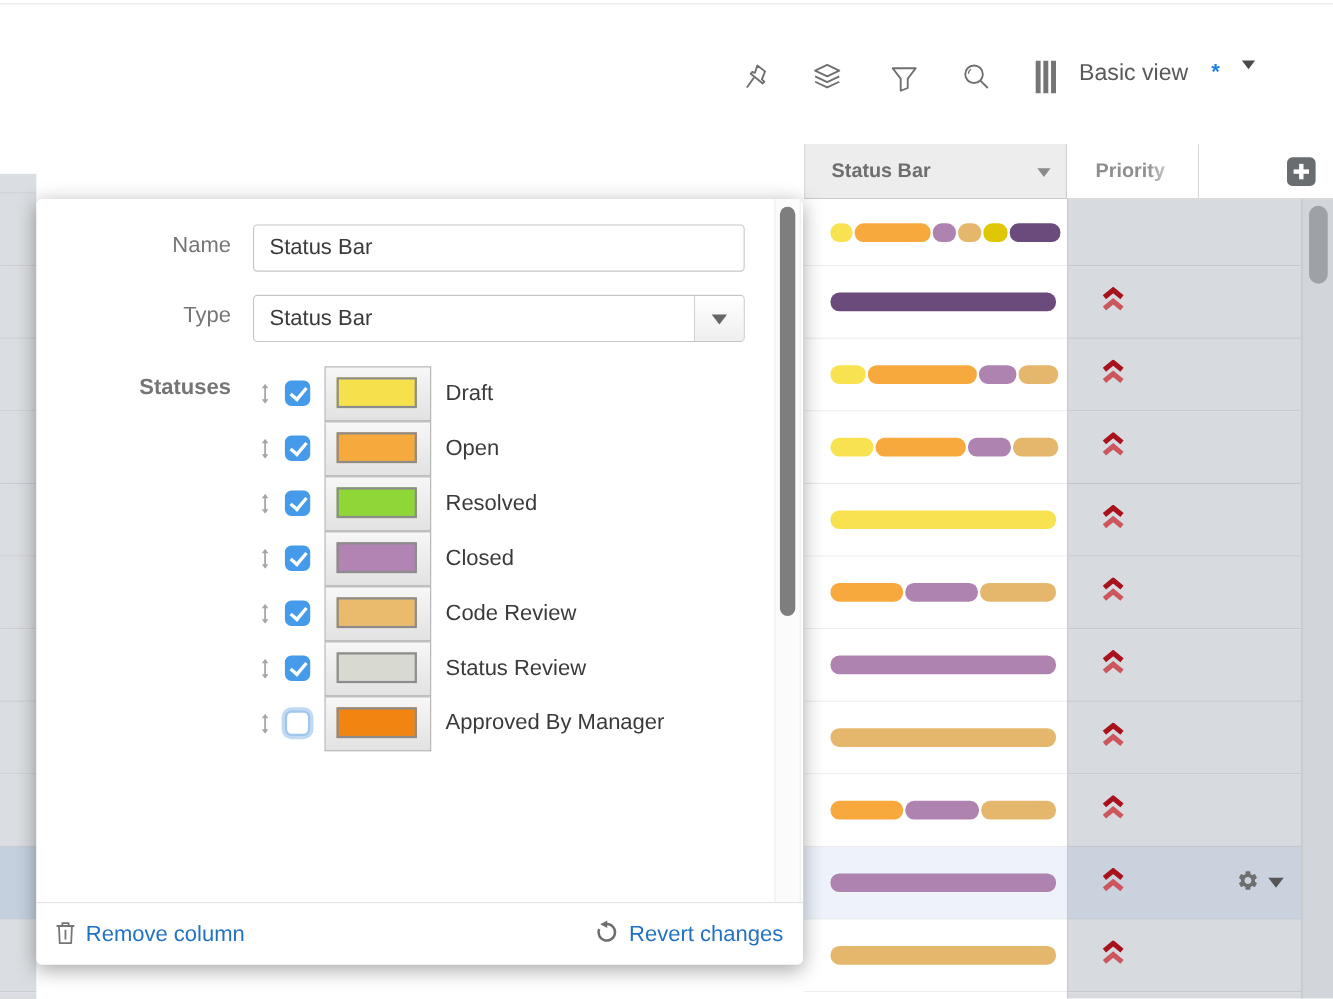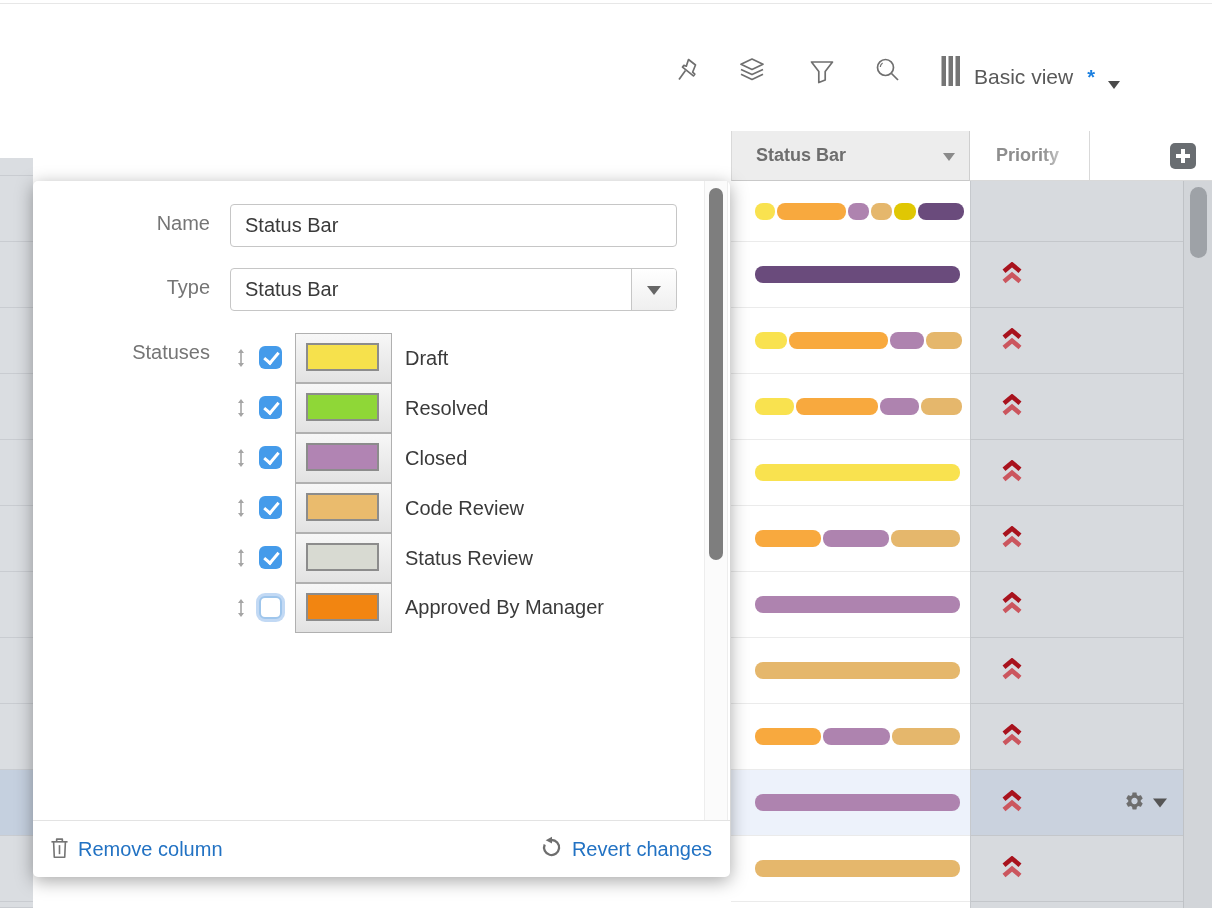"Basic view" .view-btn { align-items: flex-end -> flex-start; gap: 13px -> 20px }
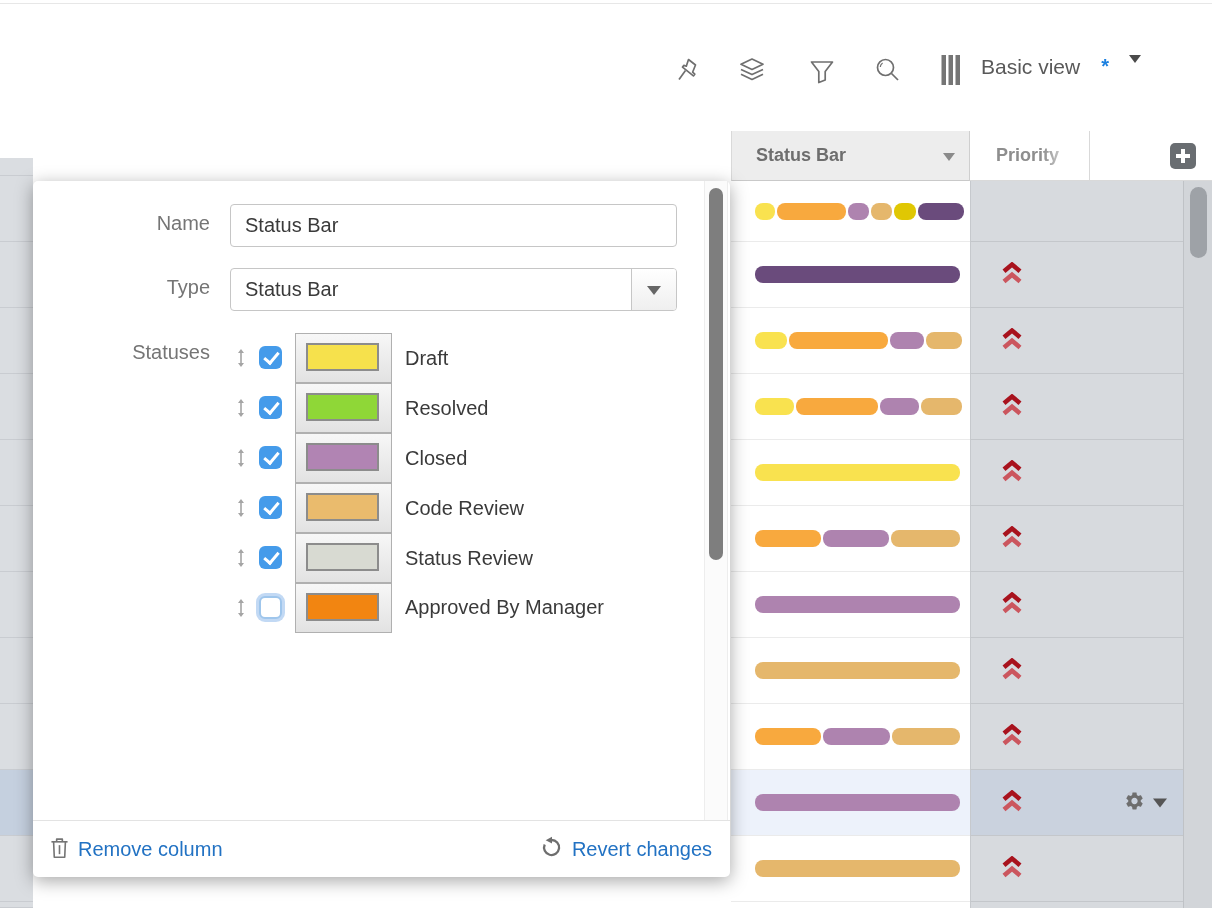"Statuses" div.f-label { font-weight: none -> bold }
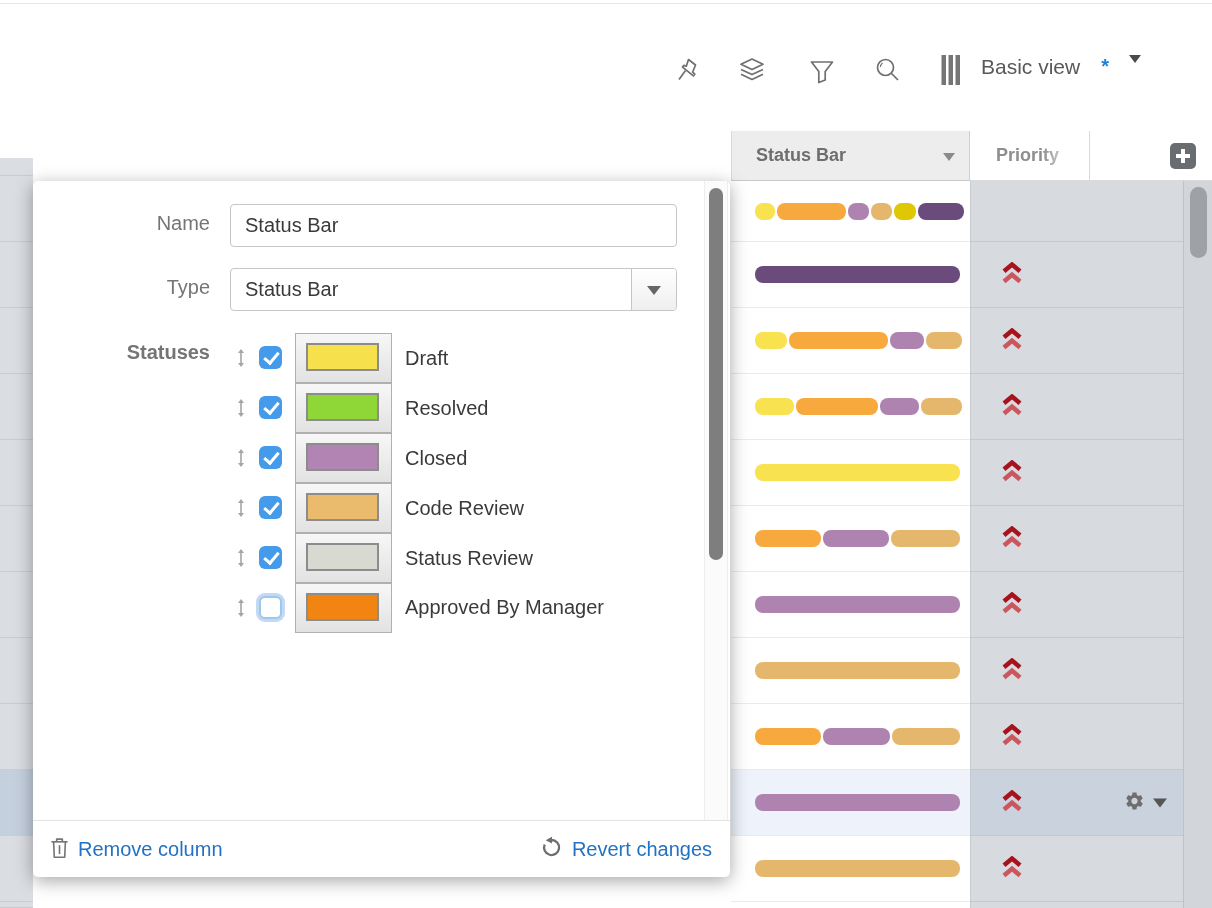"Open" div.s-row { html: none -> <div> <span><svg> <path></path> <path></path> <path></path> </svg></span> <span></span> <span> <span></span> </span> <span>Open</span> </div> }
